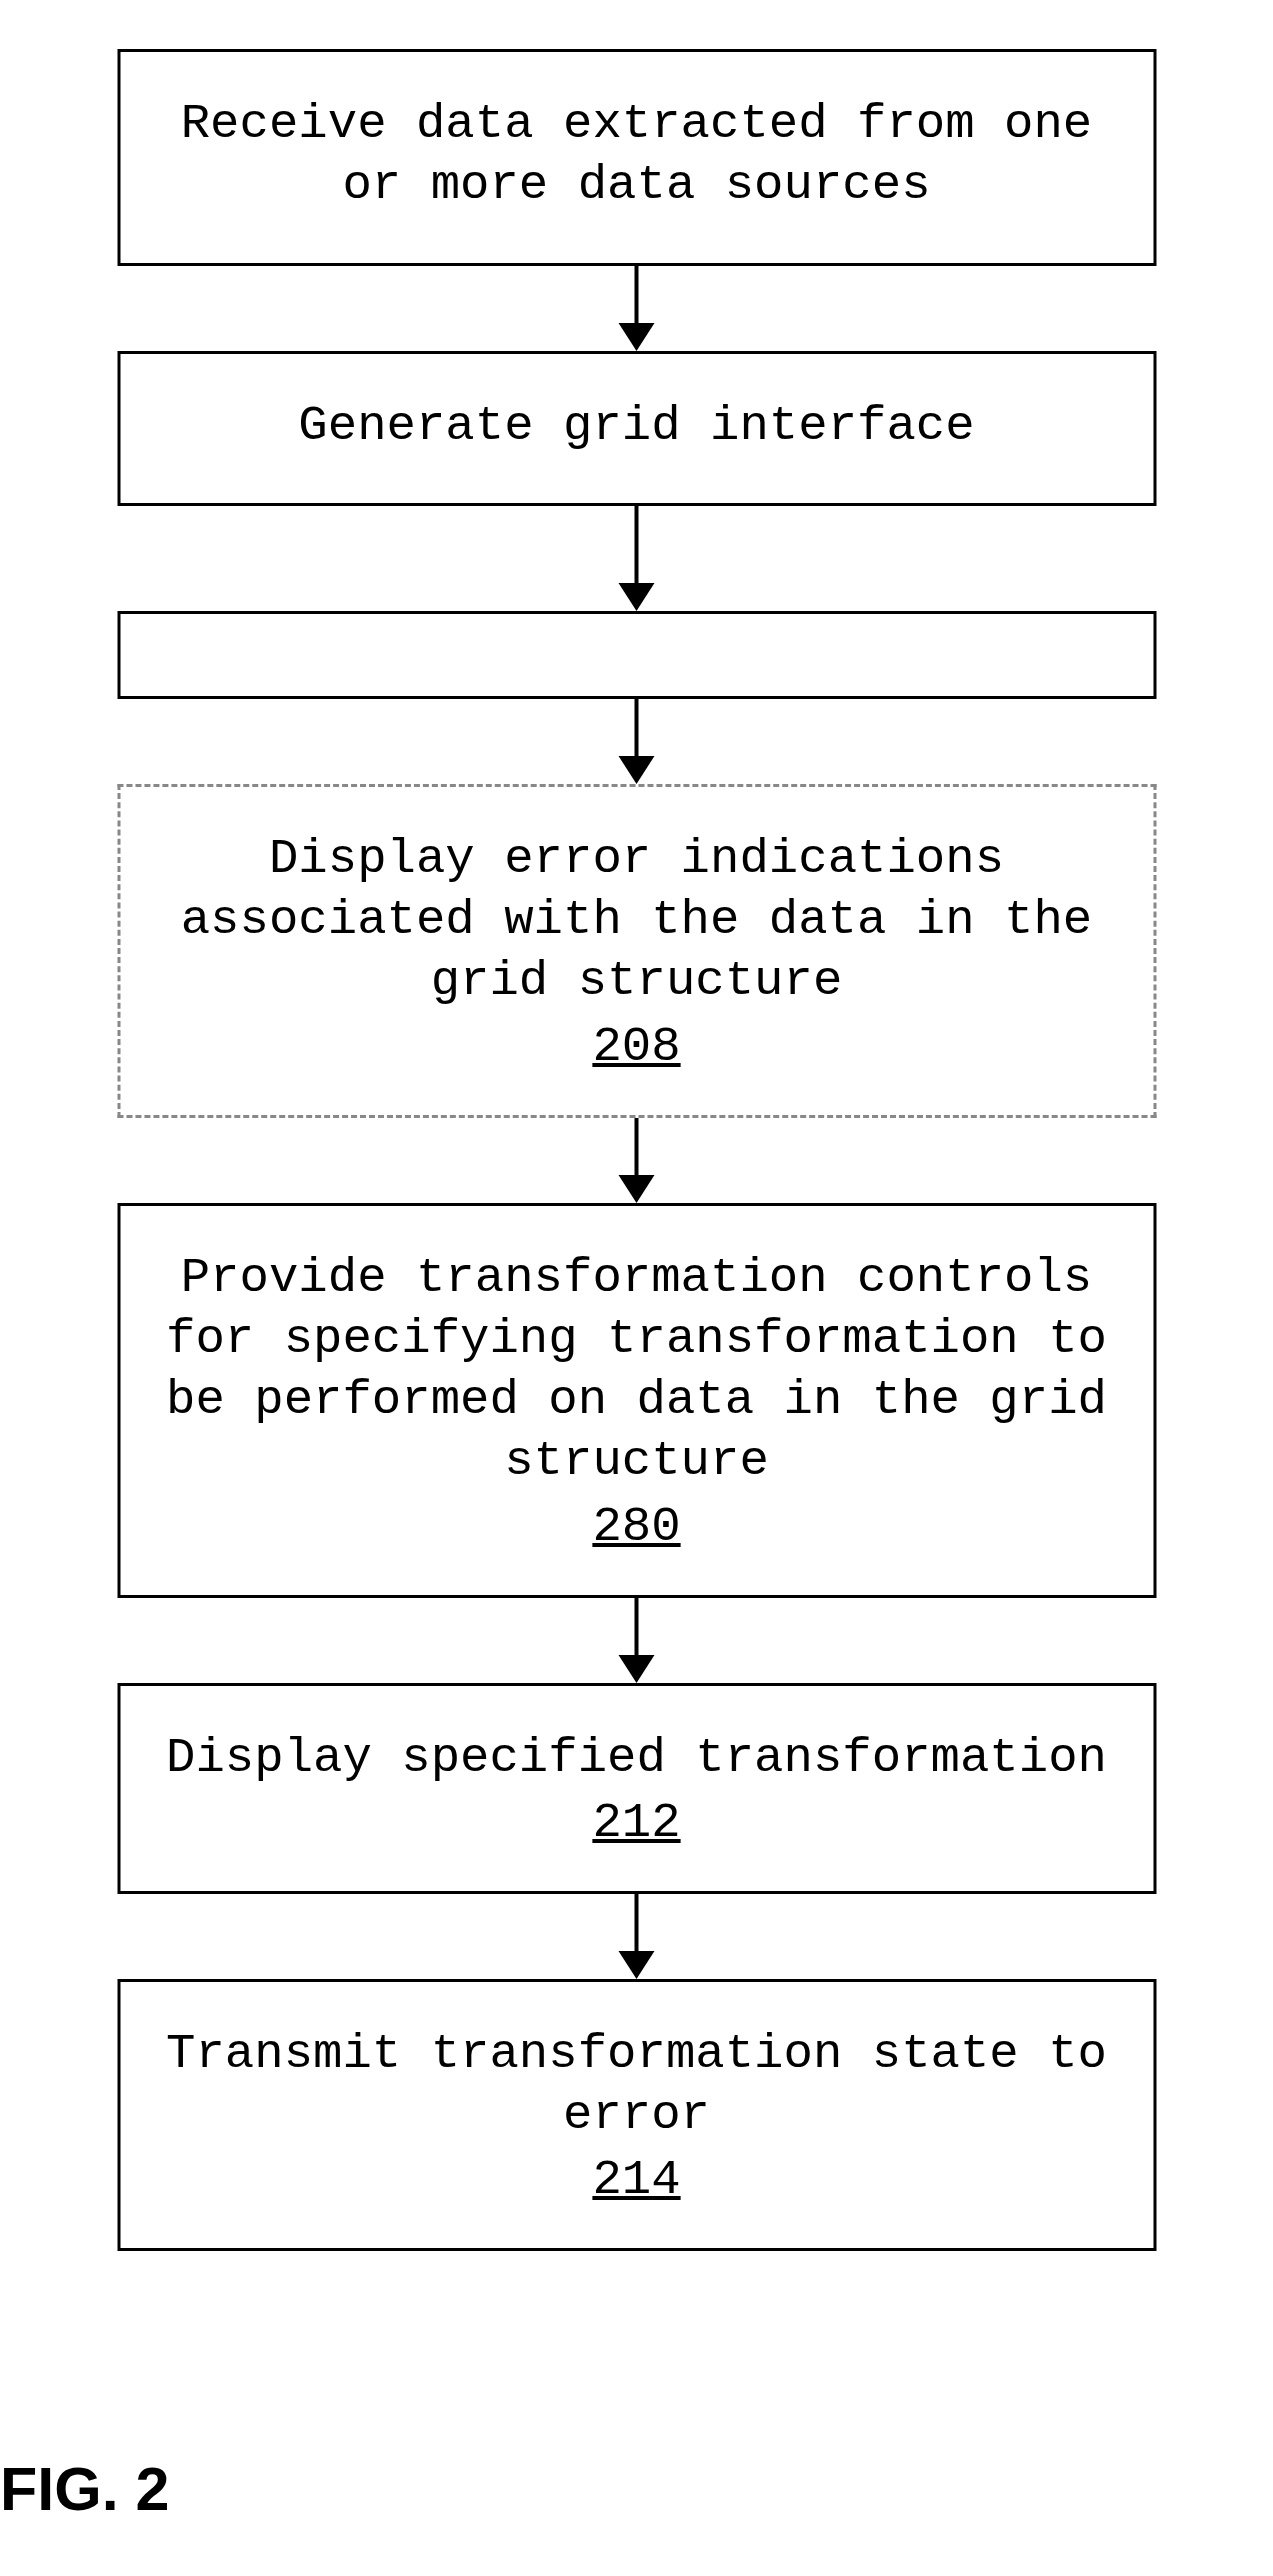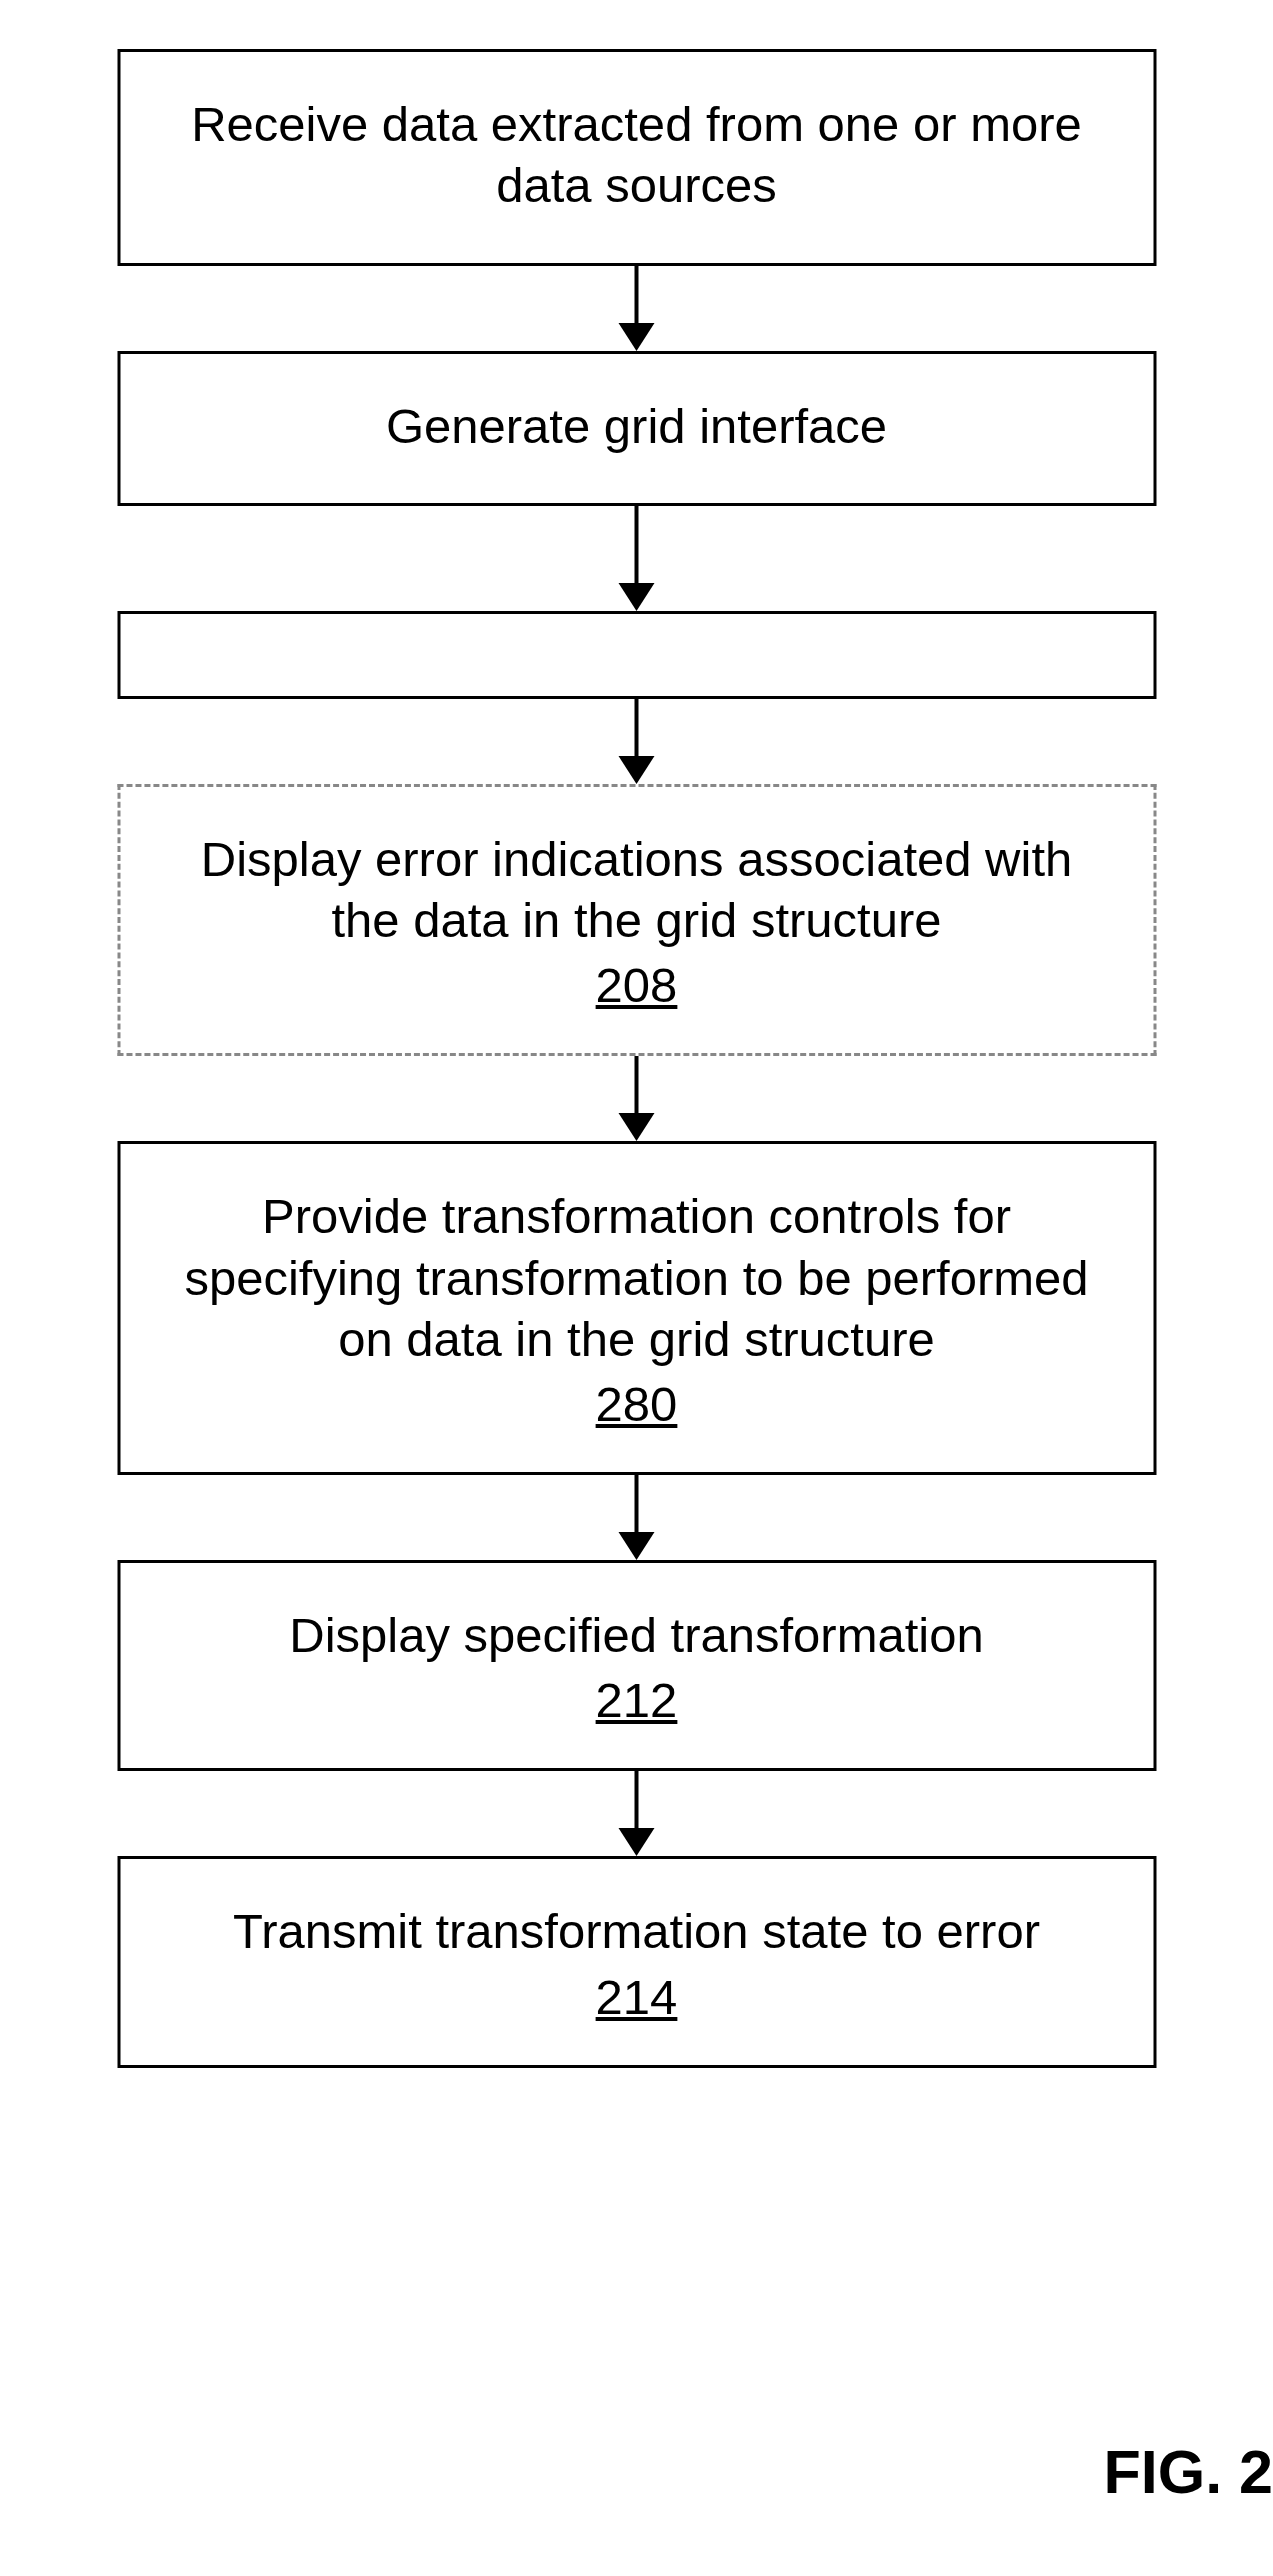"Receive data extracted from one" .box { font-family: none -> Liberation Mono, monospace }
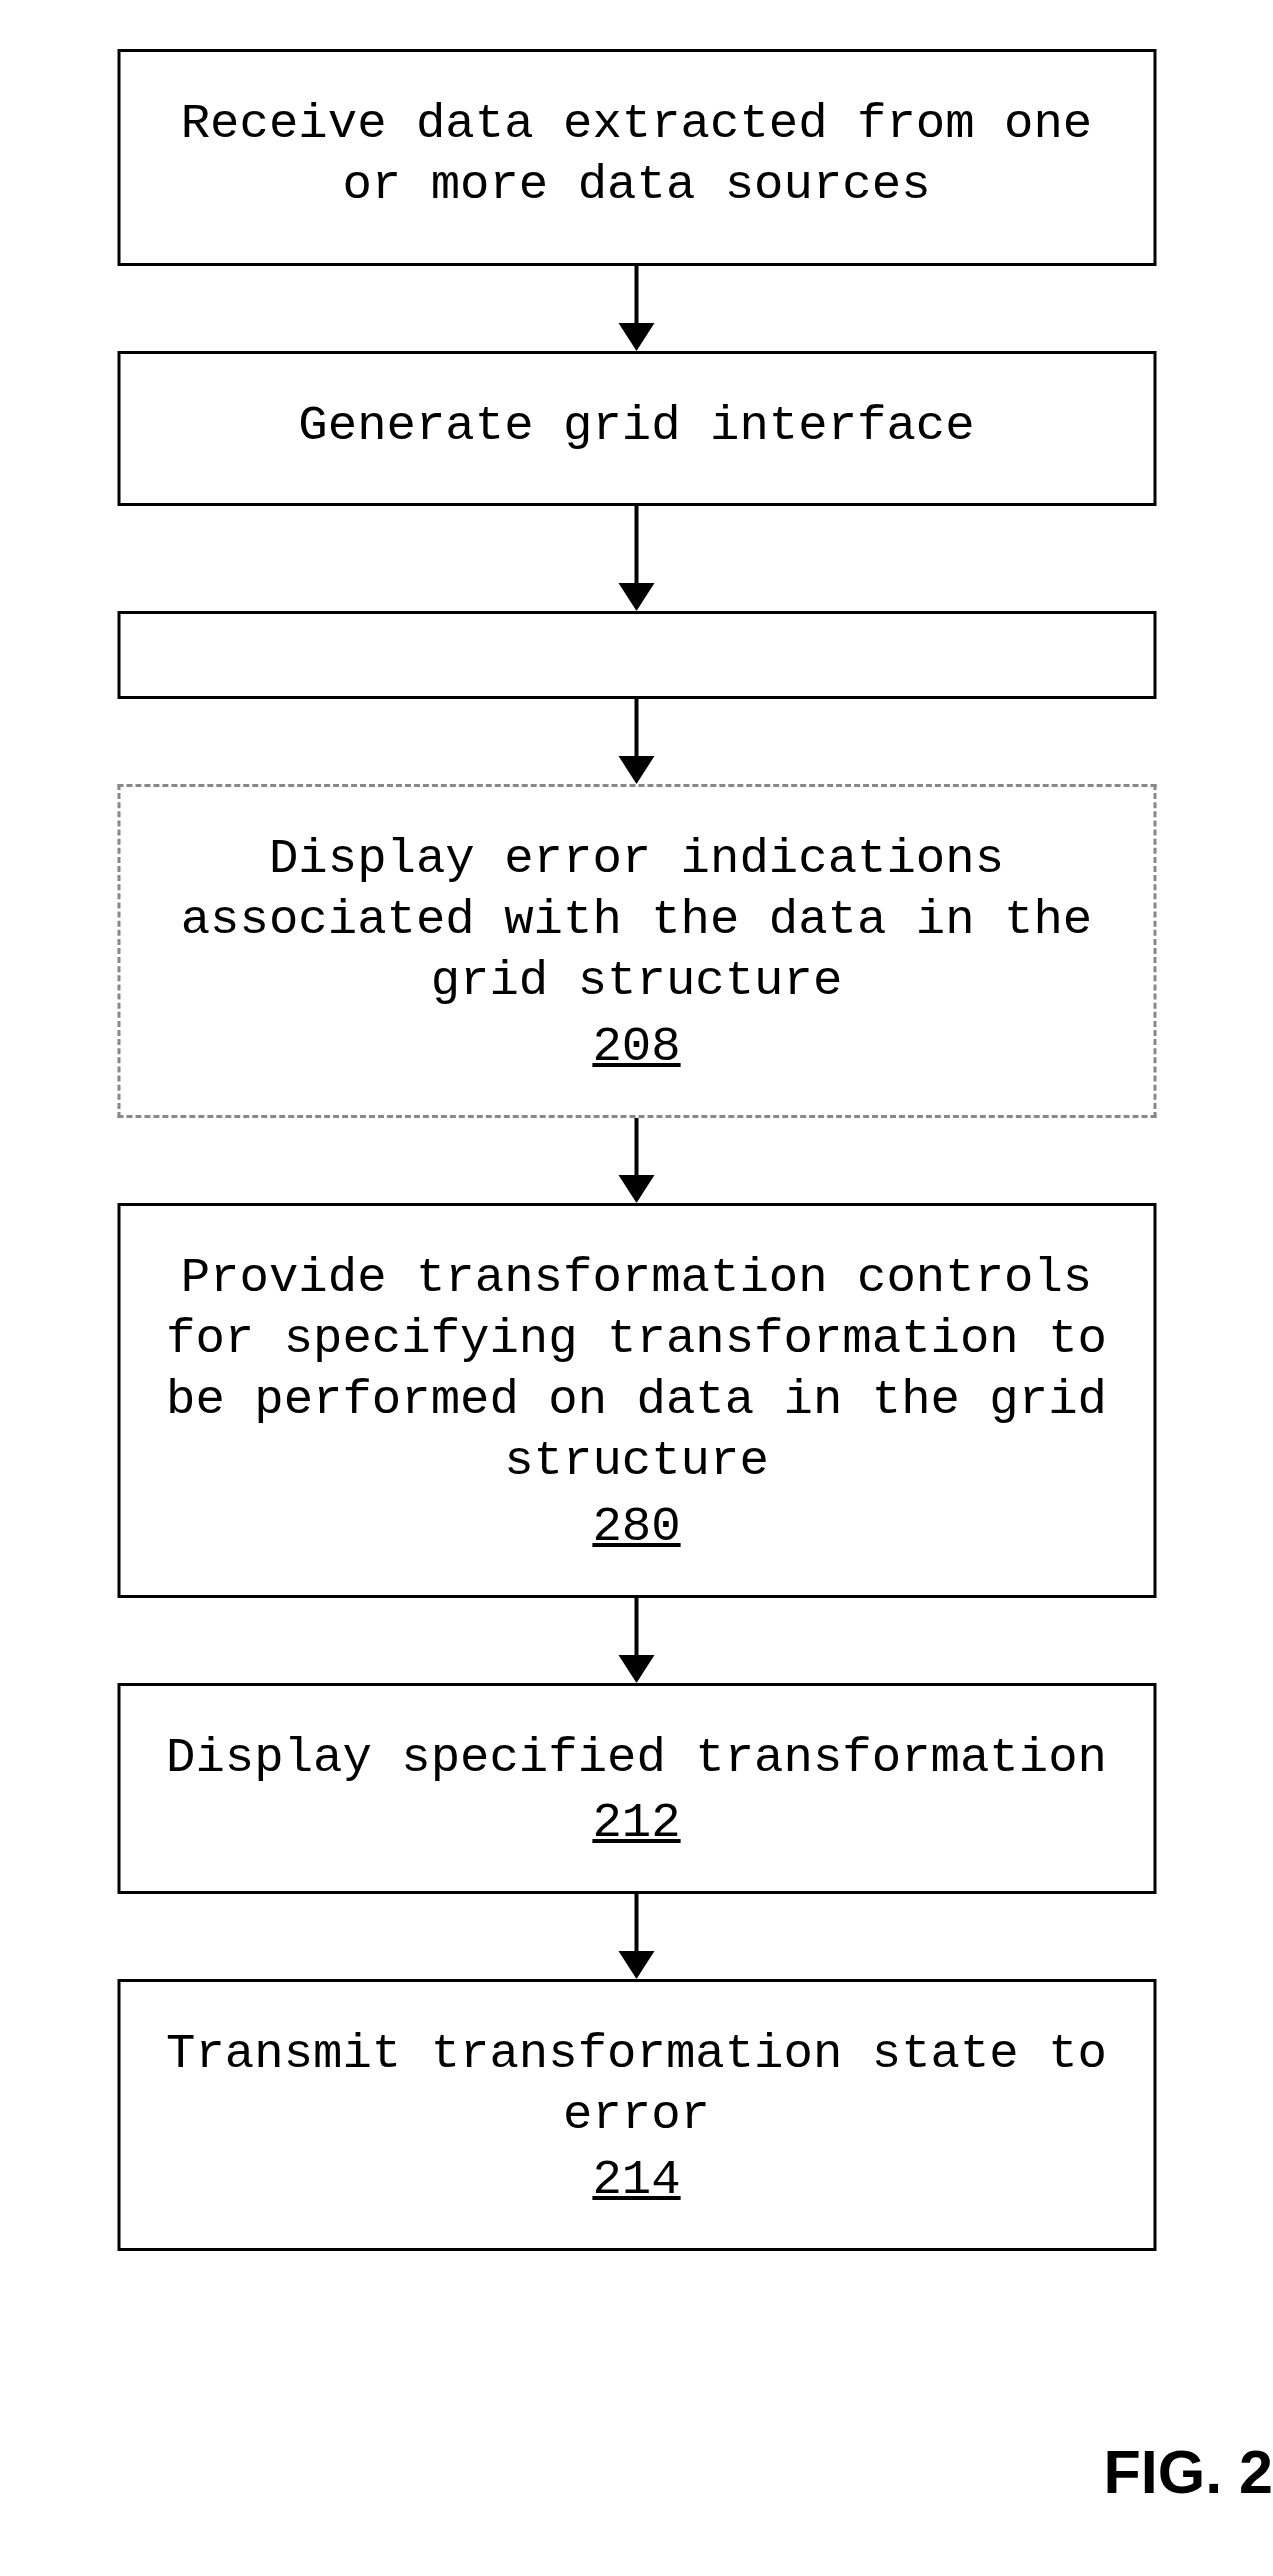"FIG. 2" .fig-caption { bottom: 69px -> 52px; text-align: right -> left }
